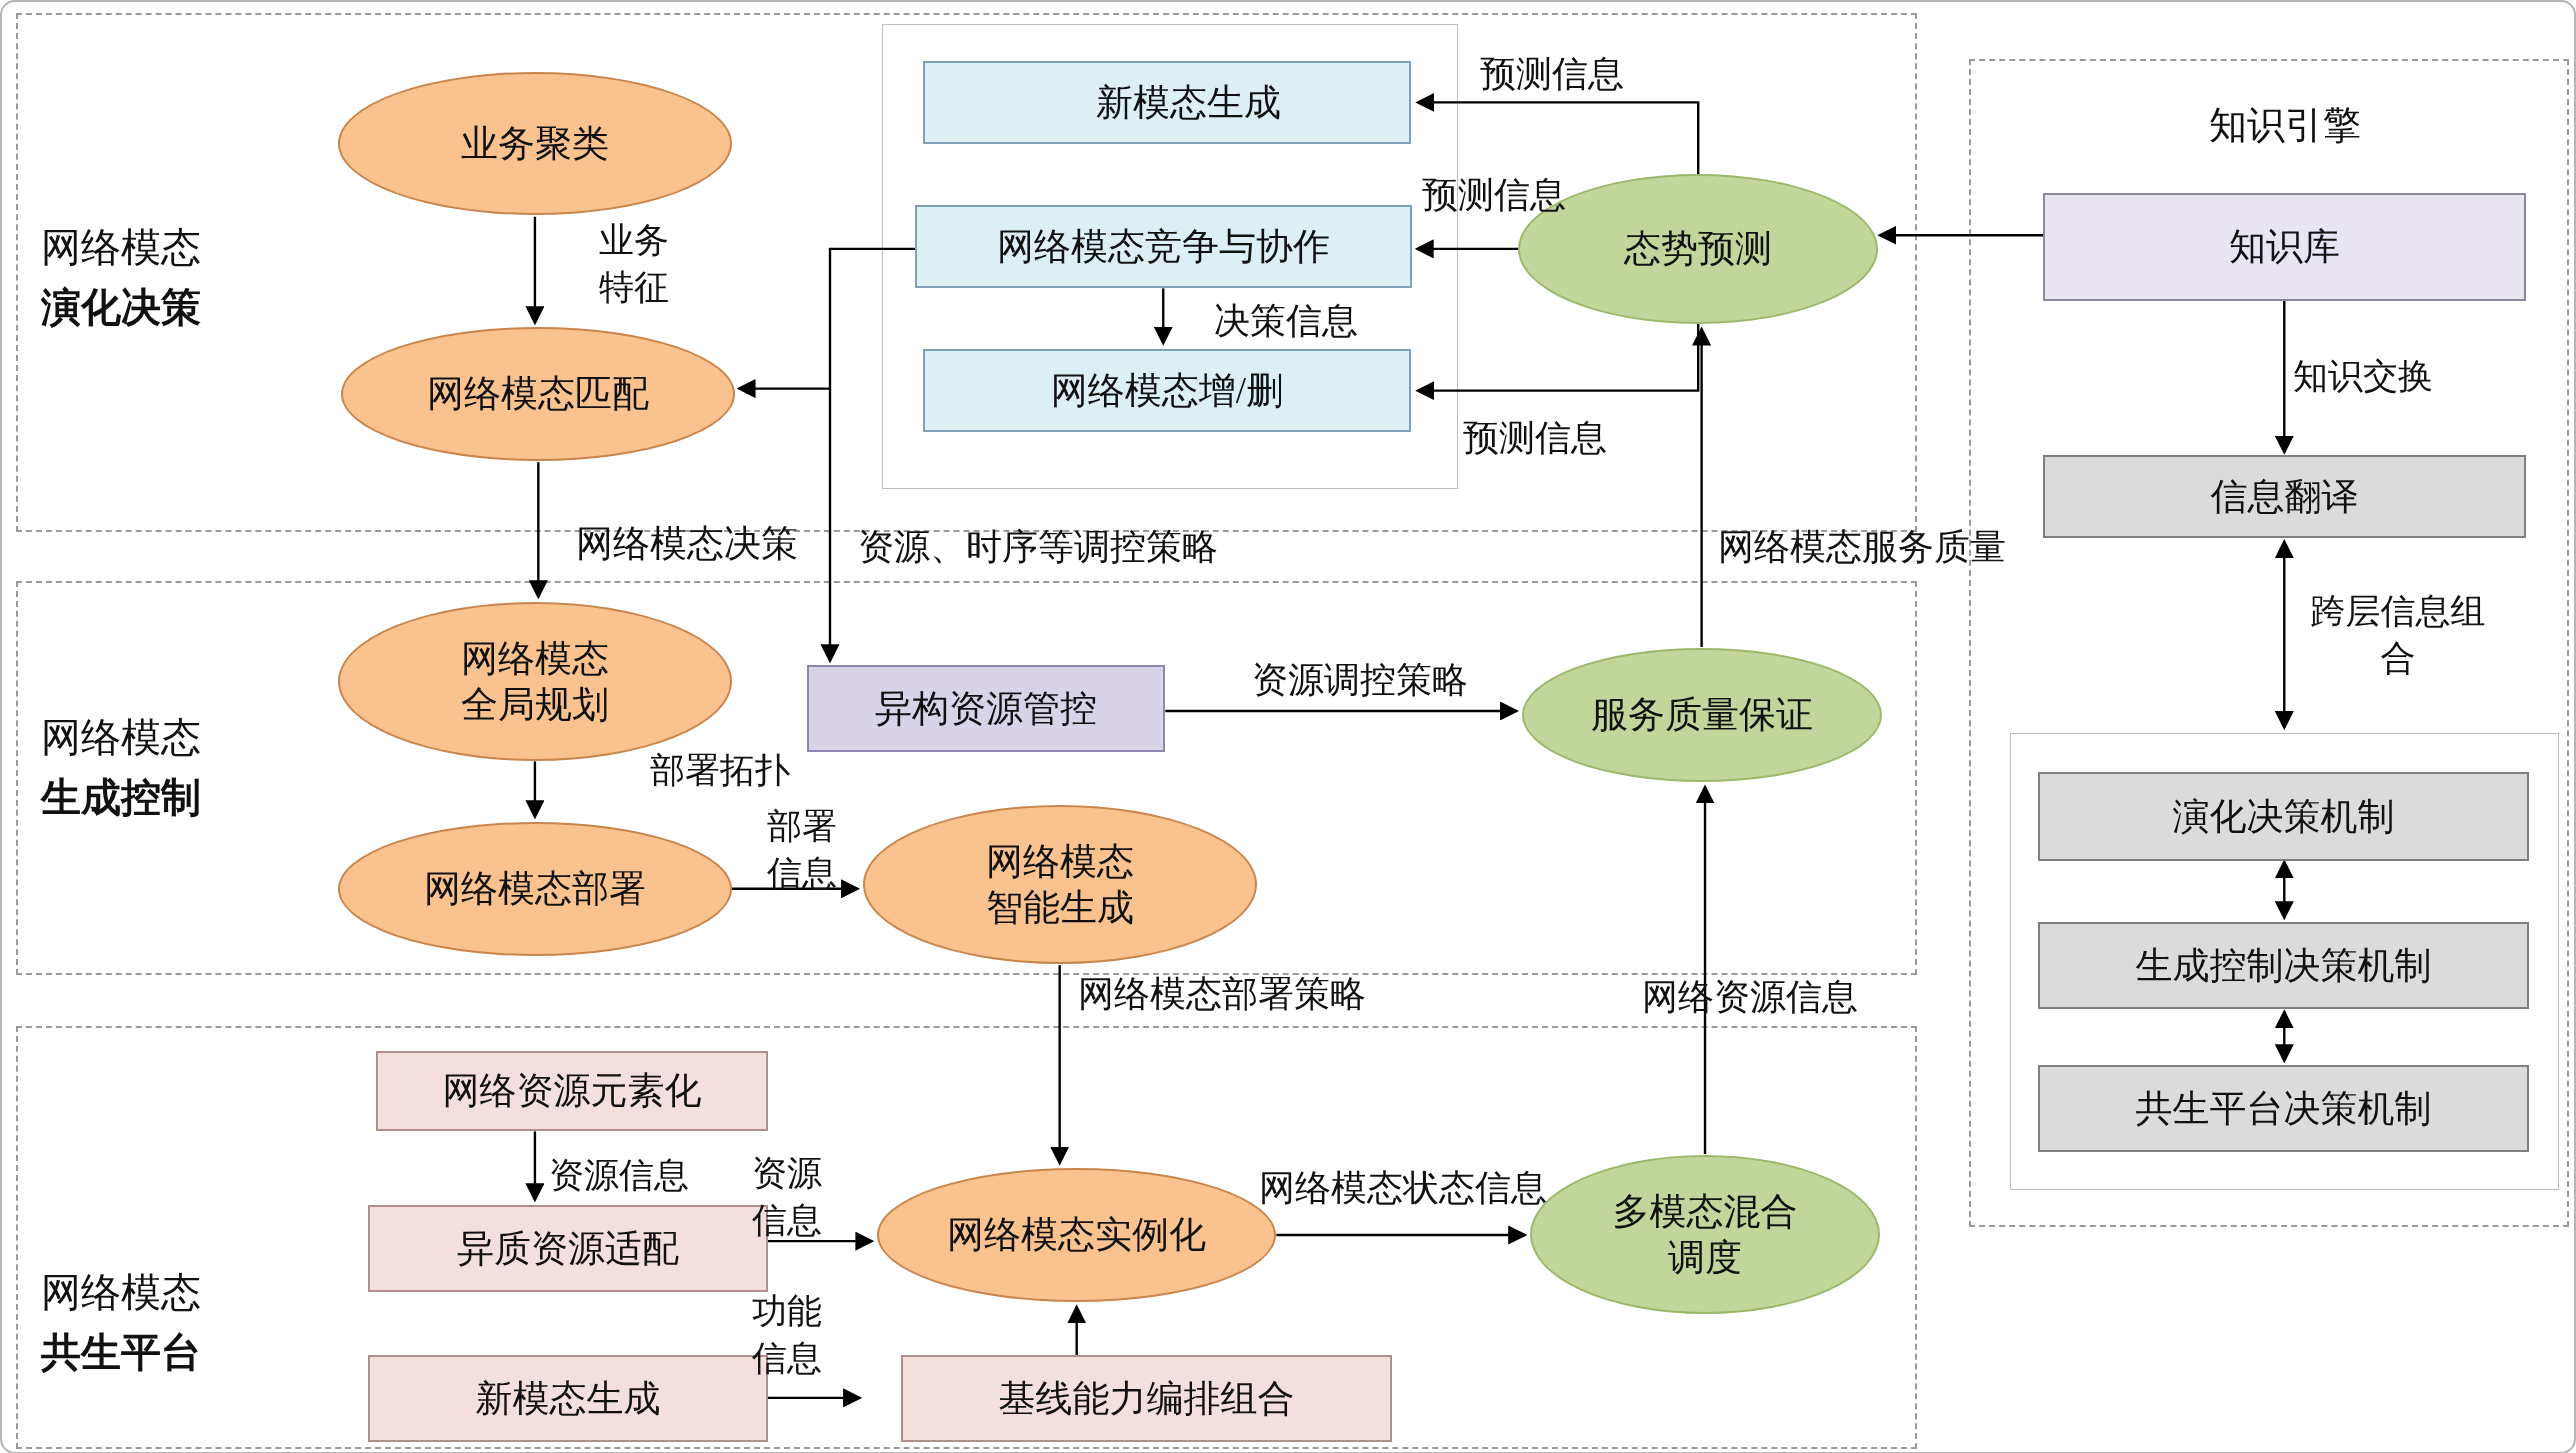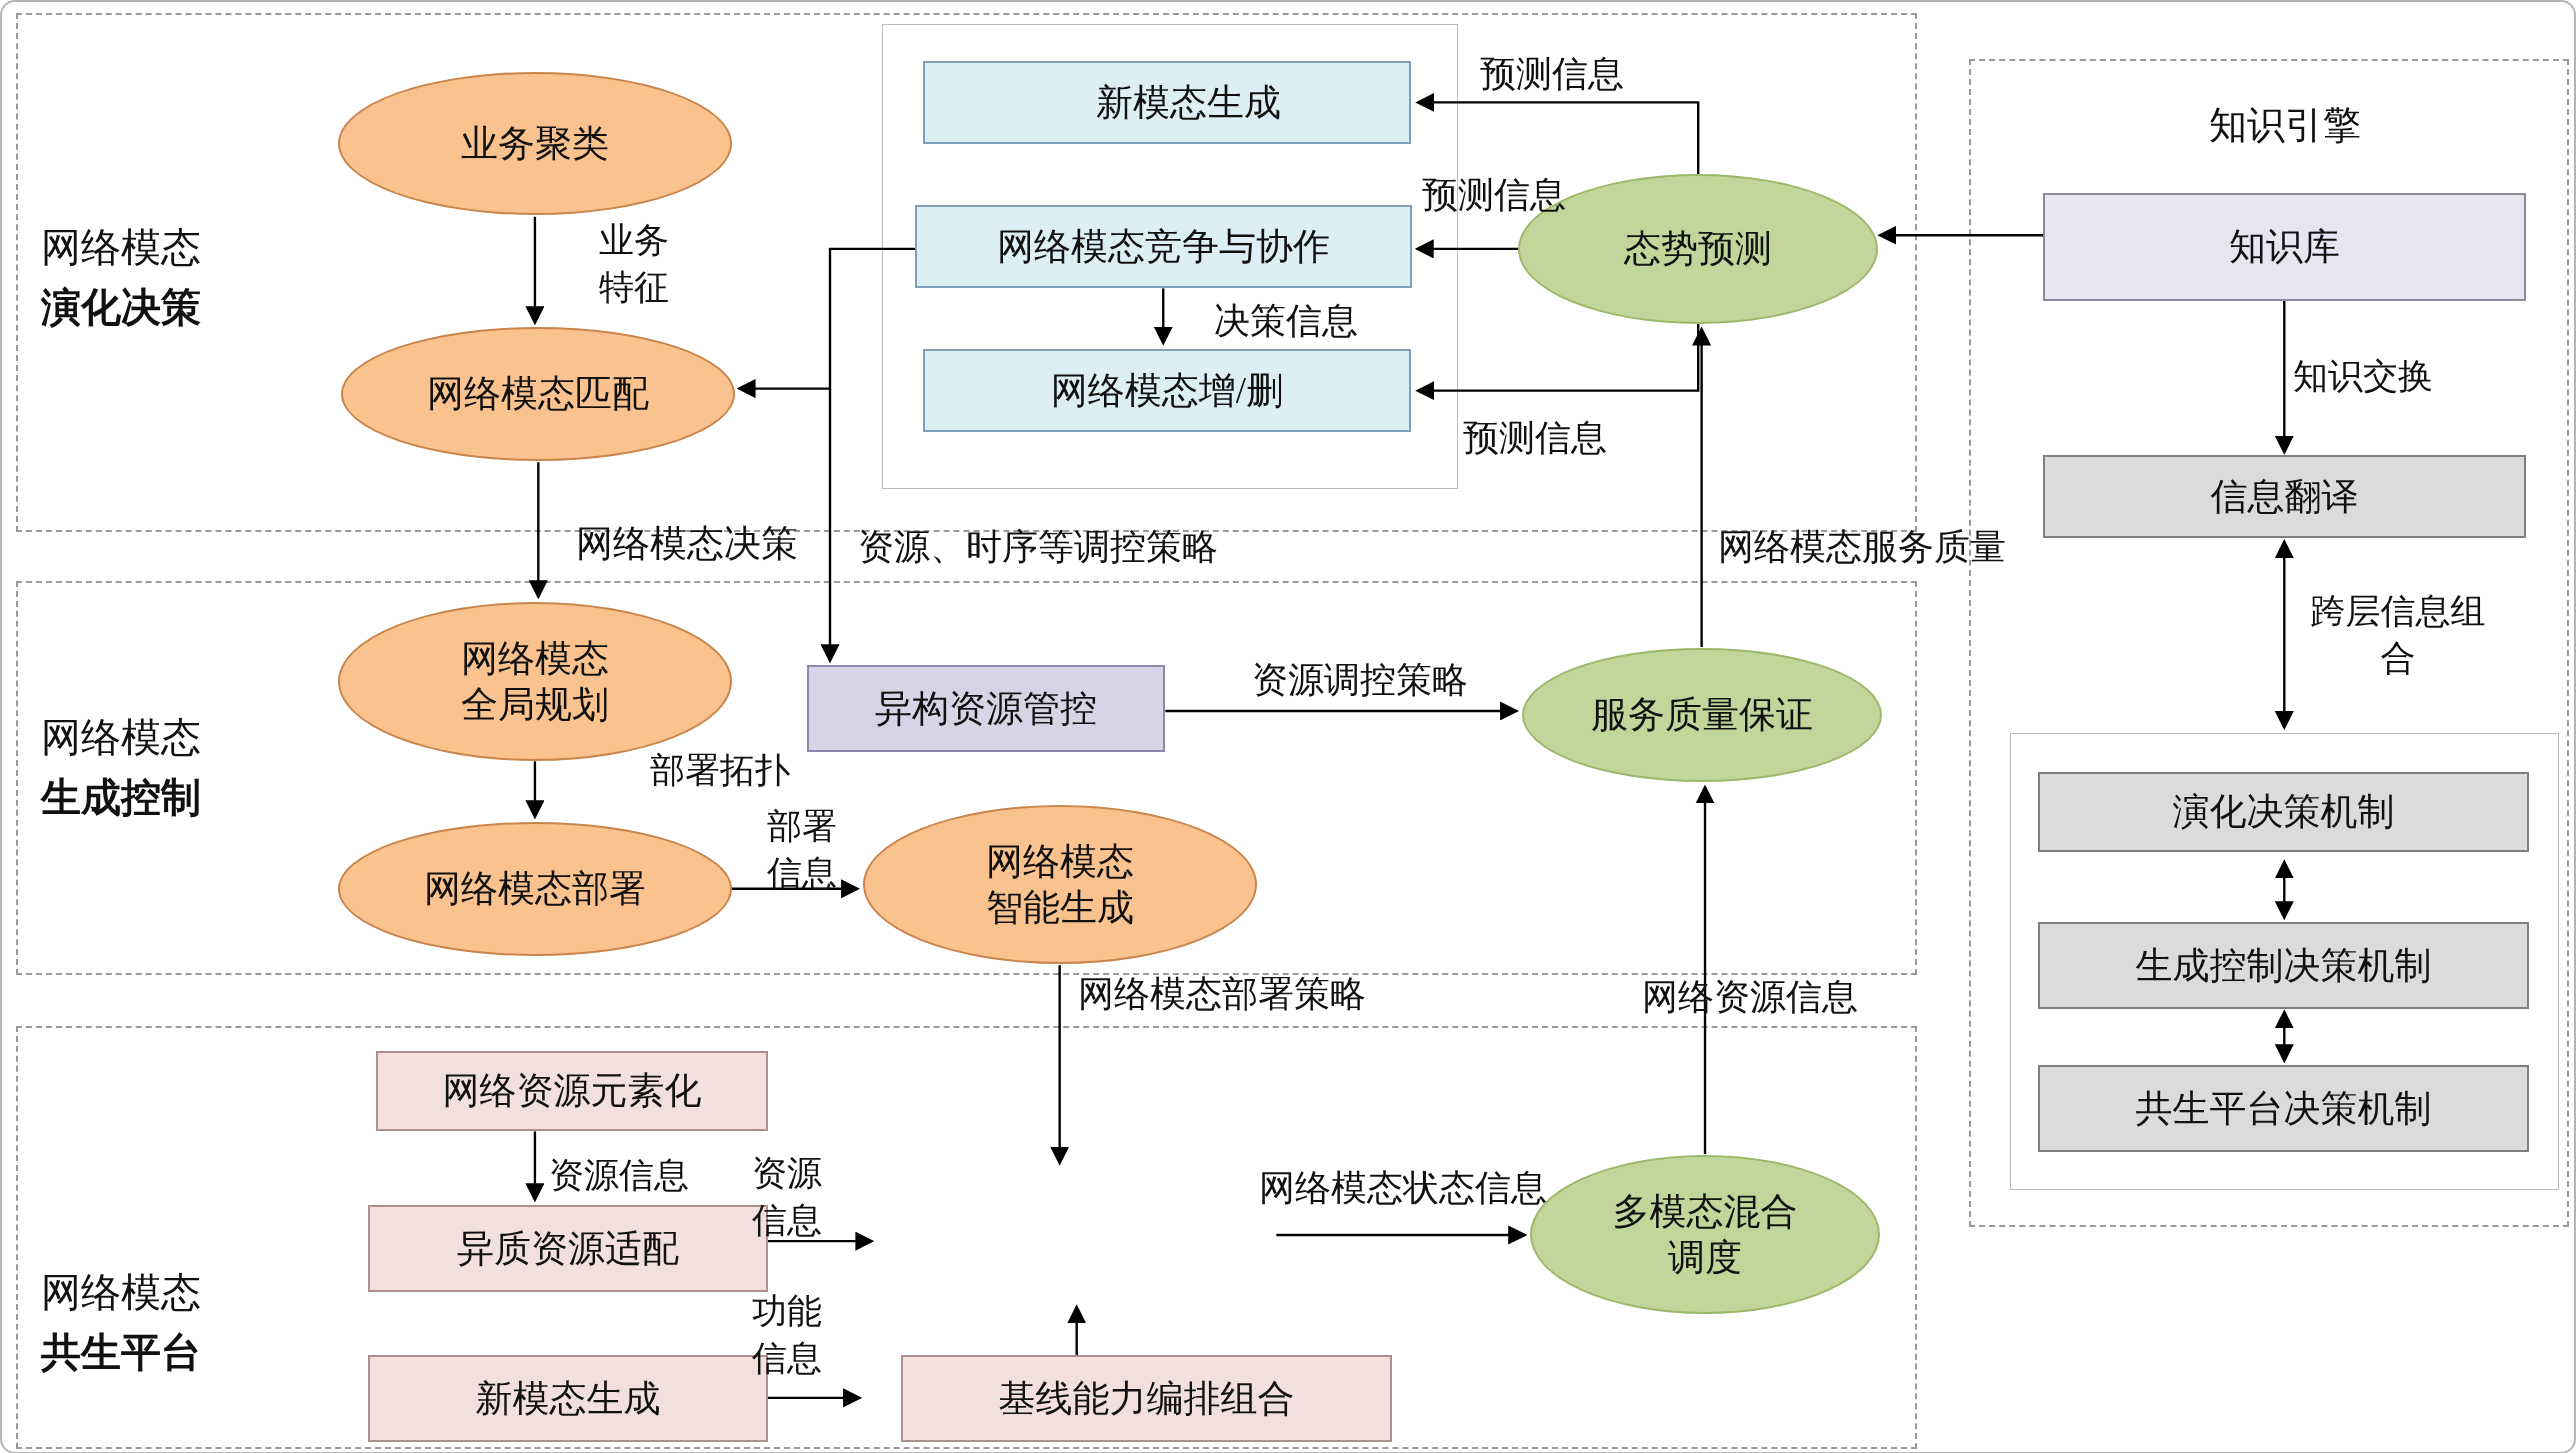"演化决策机制" div.node { height: 80px -> 89px }
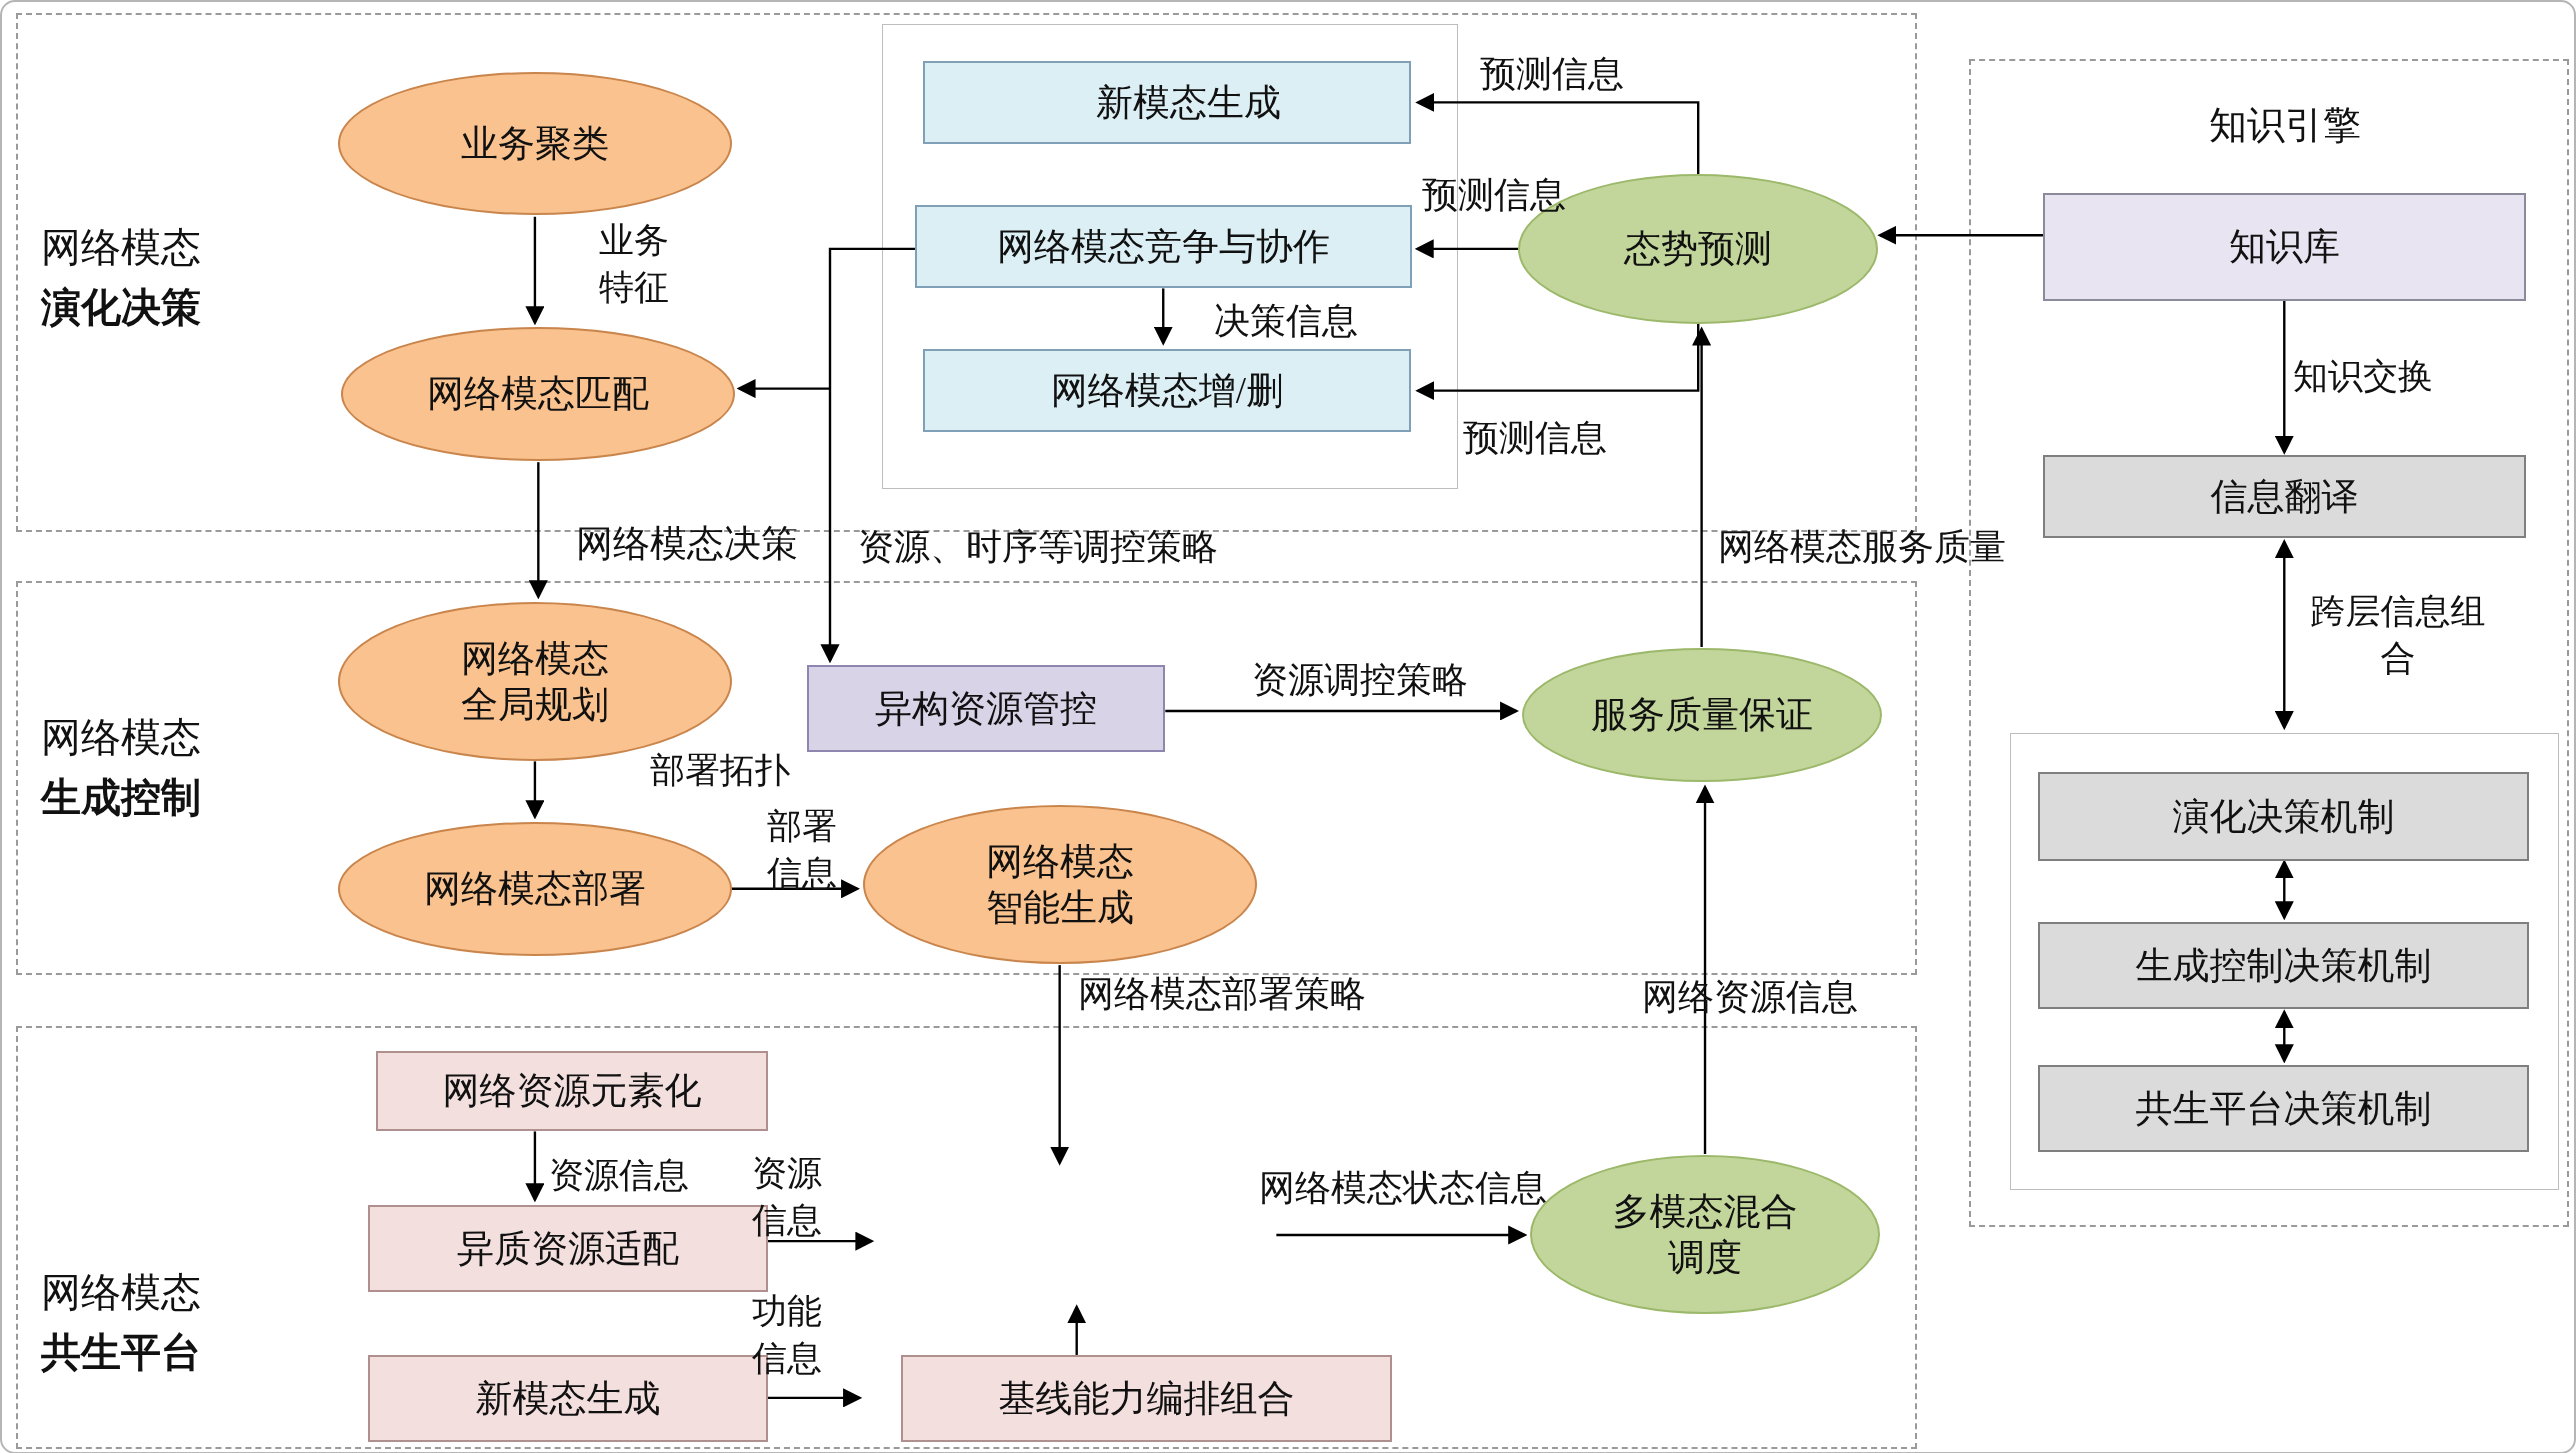"网络模态实例化" div.node { html: none -> <div>网络模态实例化</div> }
